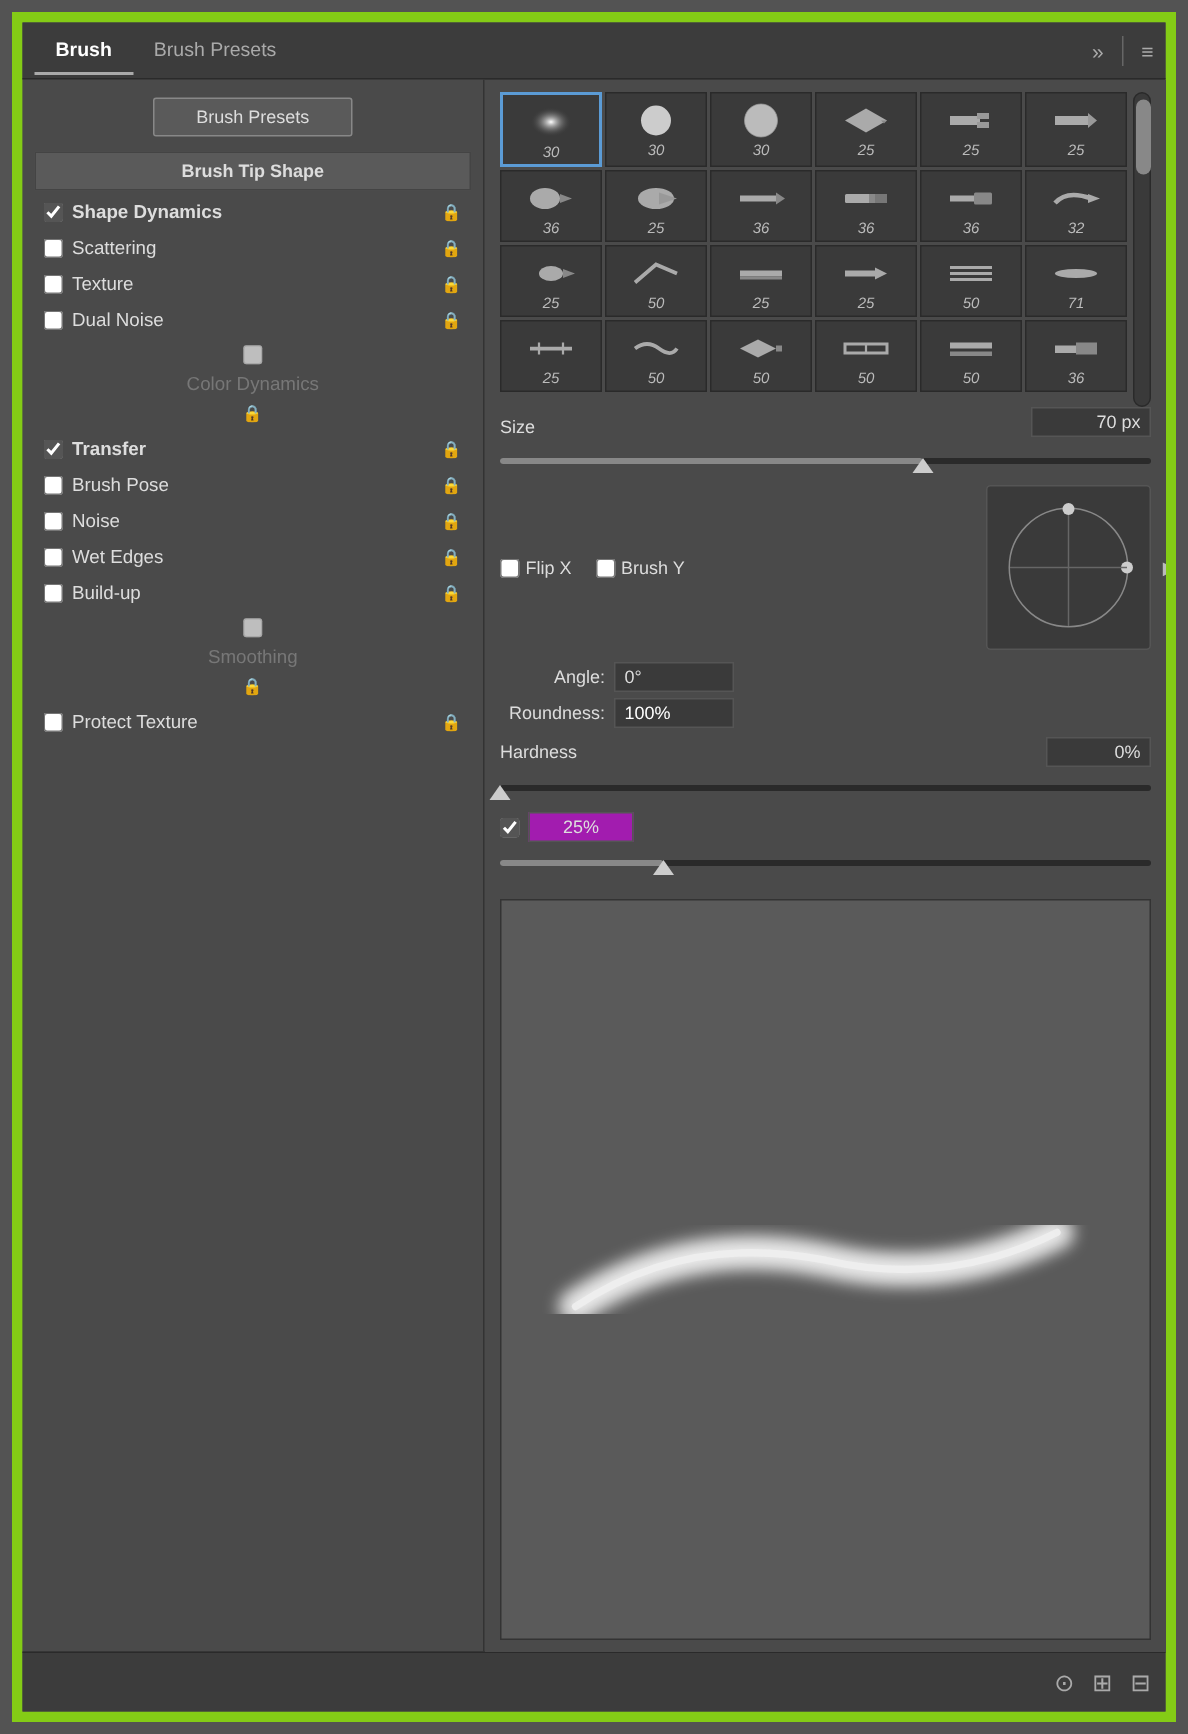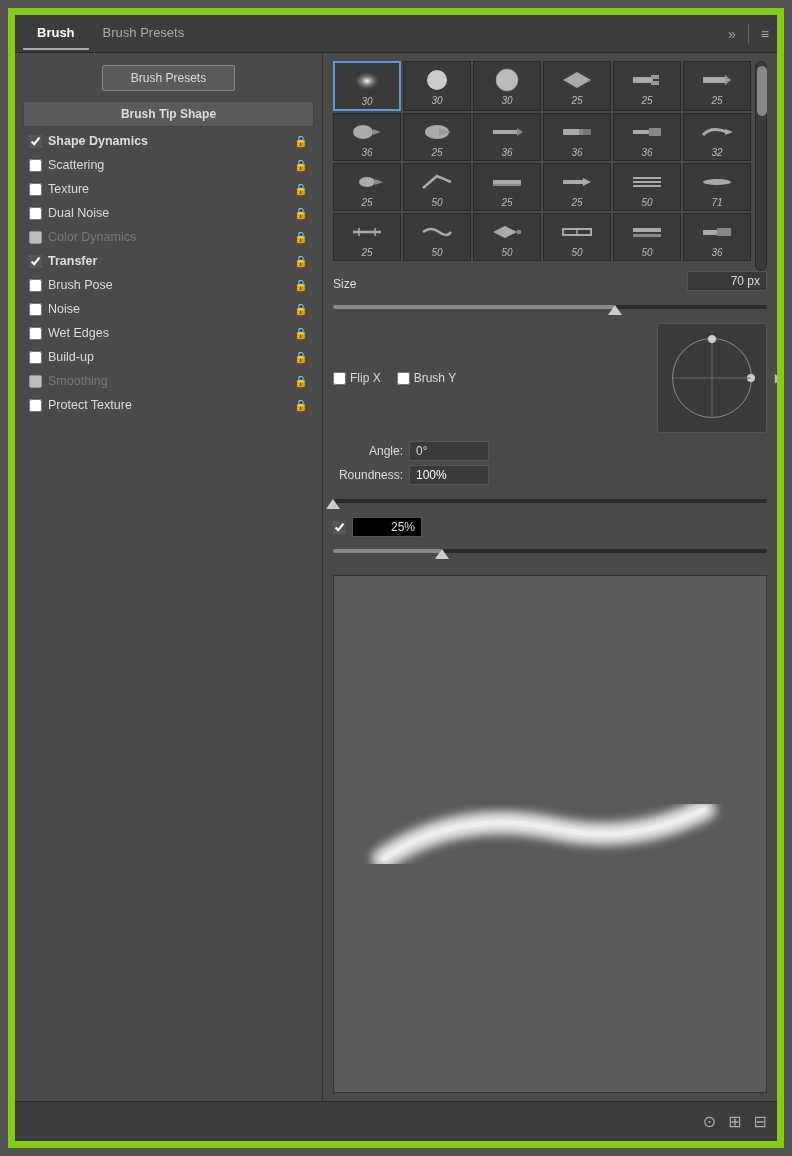"Color Dynamics" .brush-option.disabled { flex-direction: none -> column }
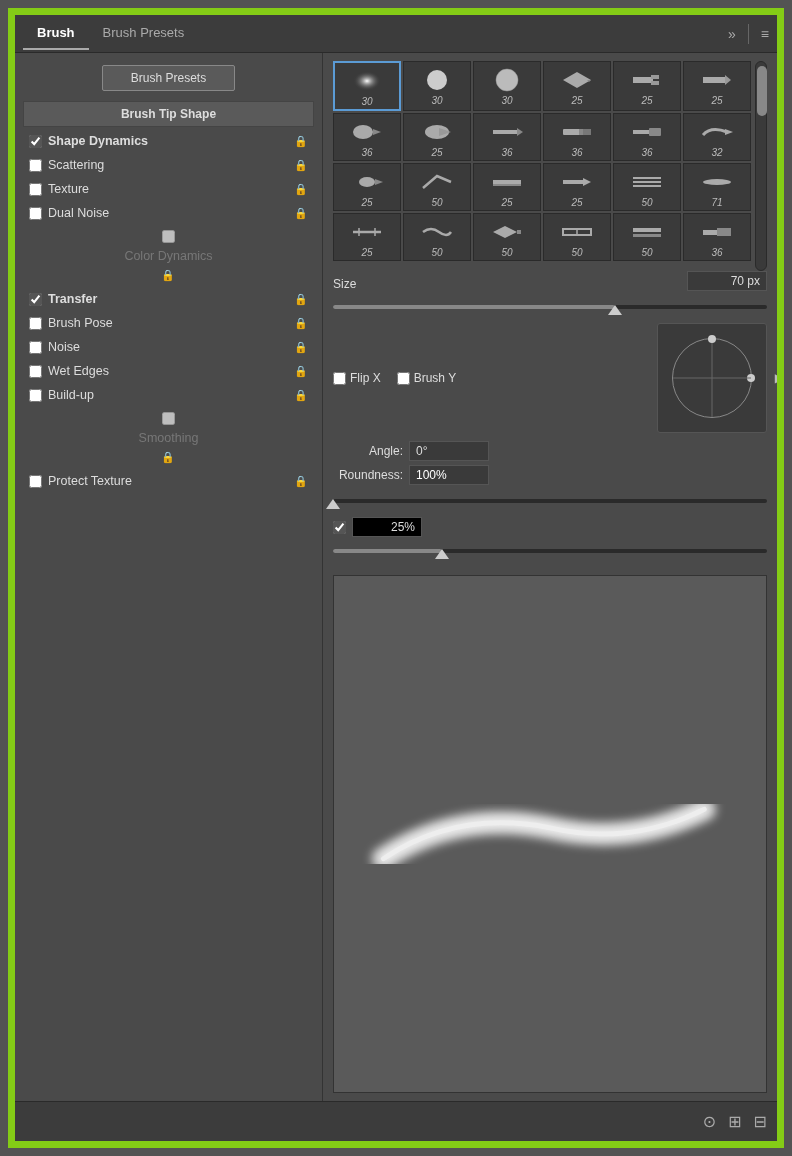"Hardness" div.prop-row { html: none -> <div> <span>Hardness</span> <input> </div> }
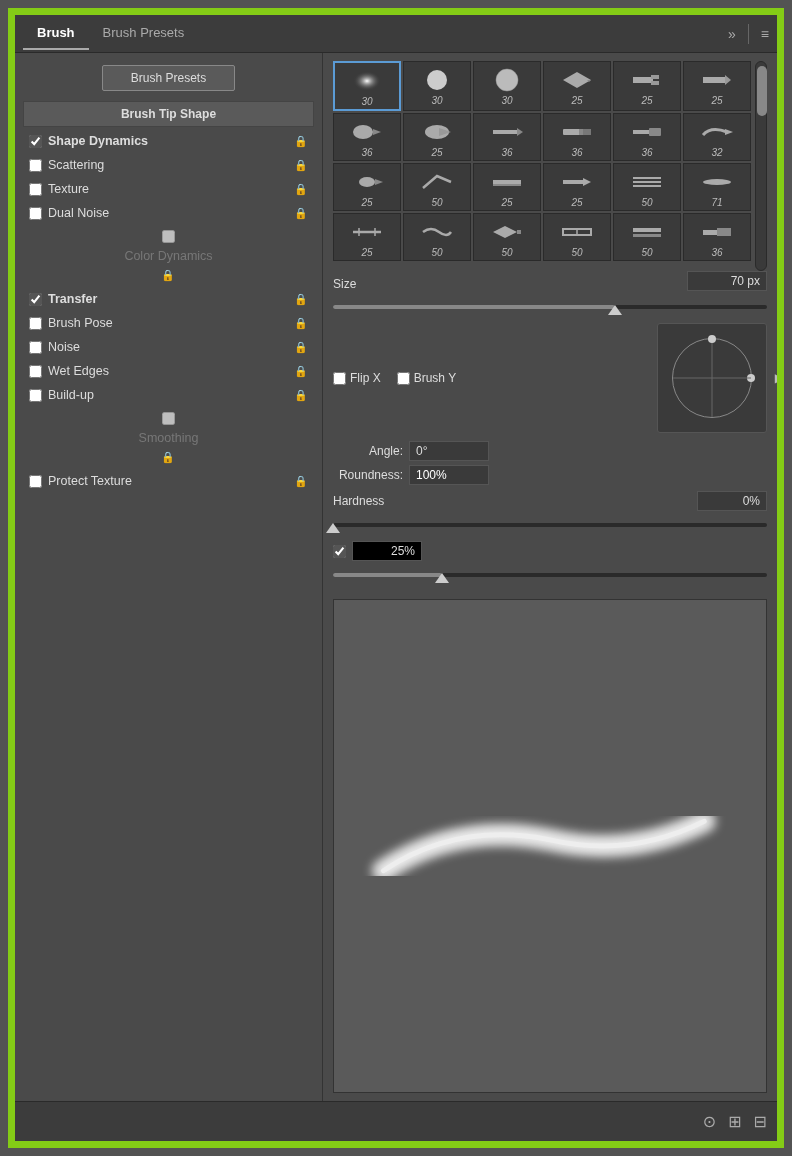"25%" input.prop-value { background: #000000 -> #a21caf; text-align: right -> center }
